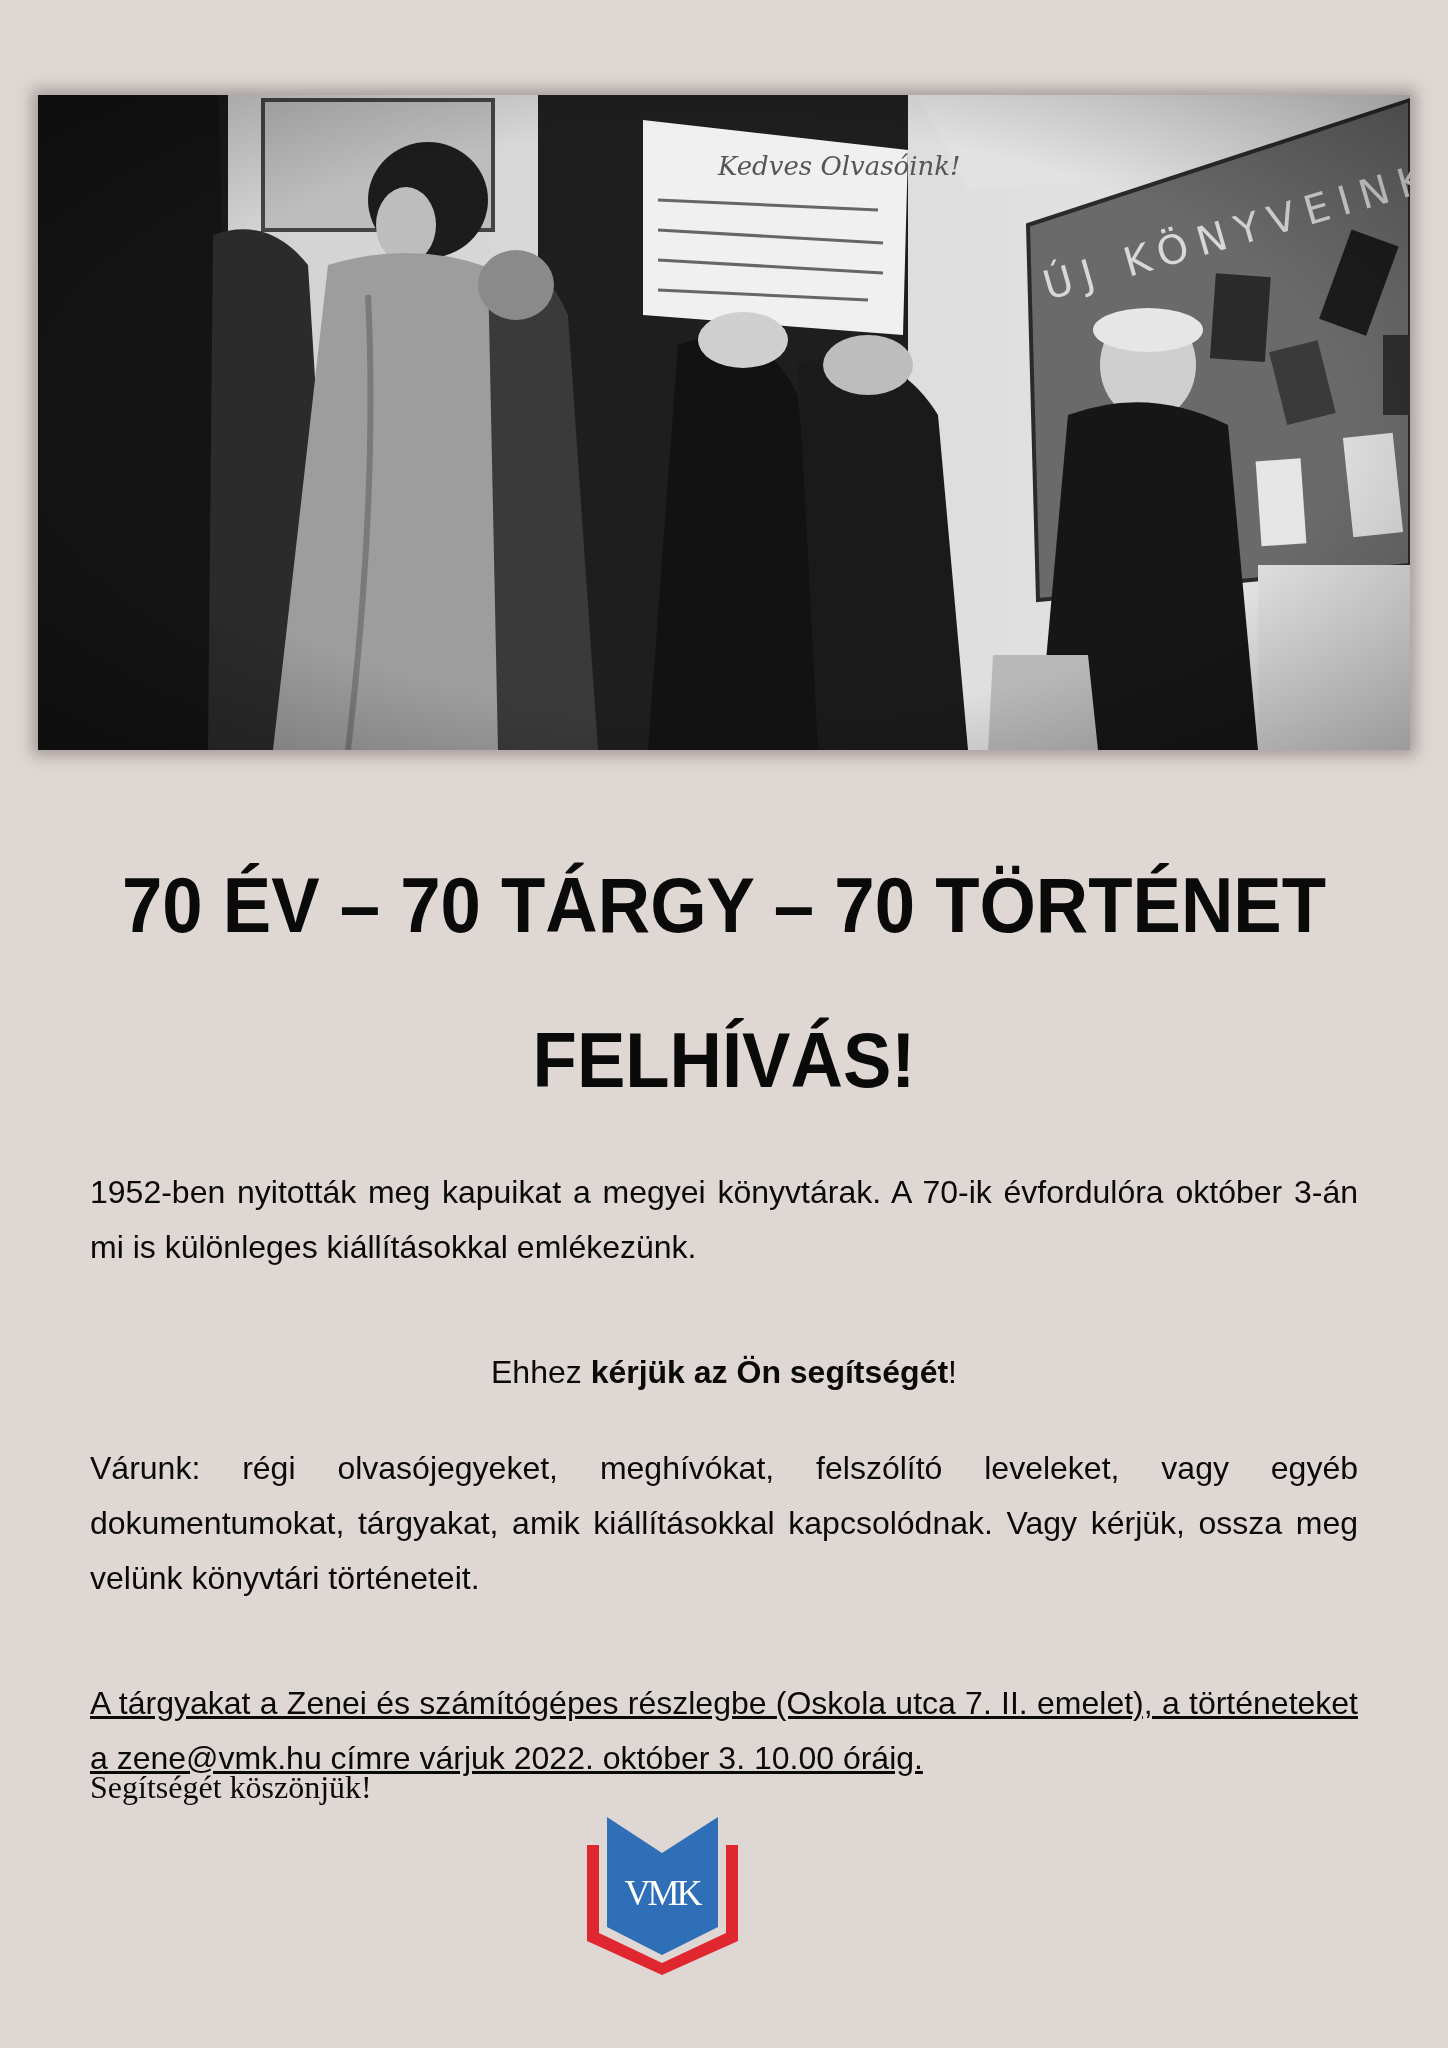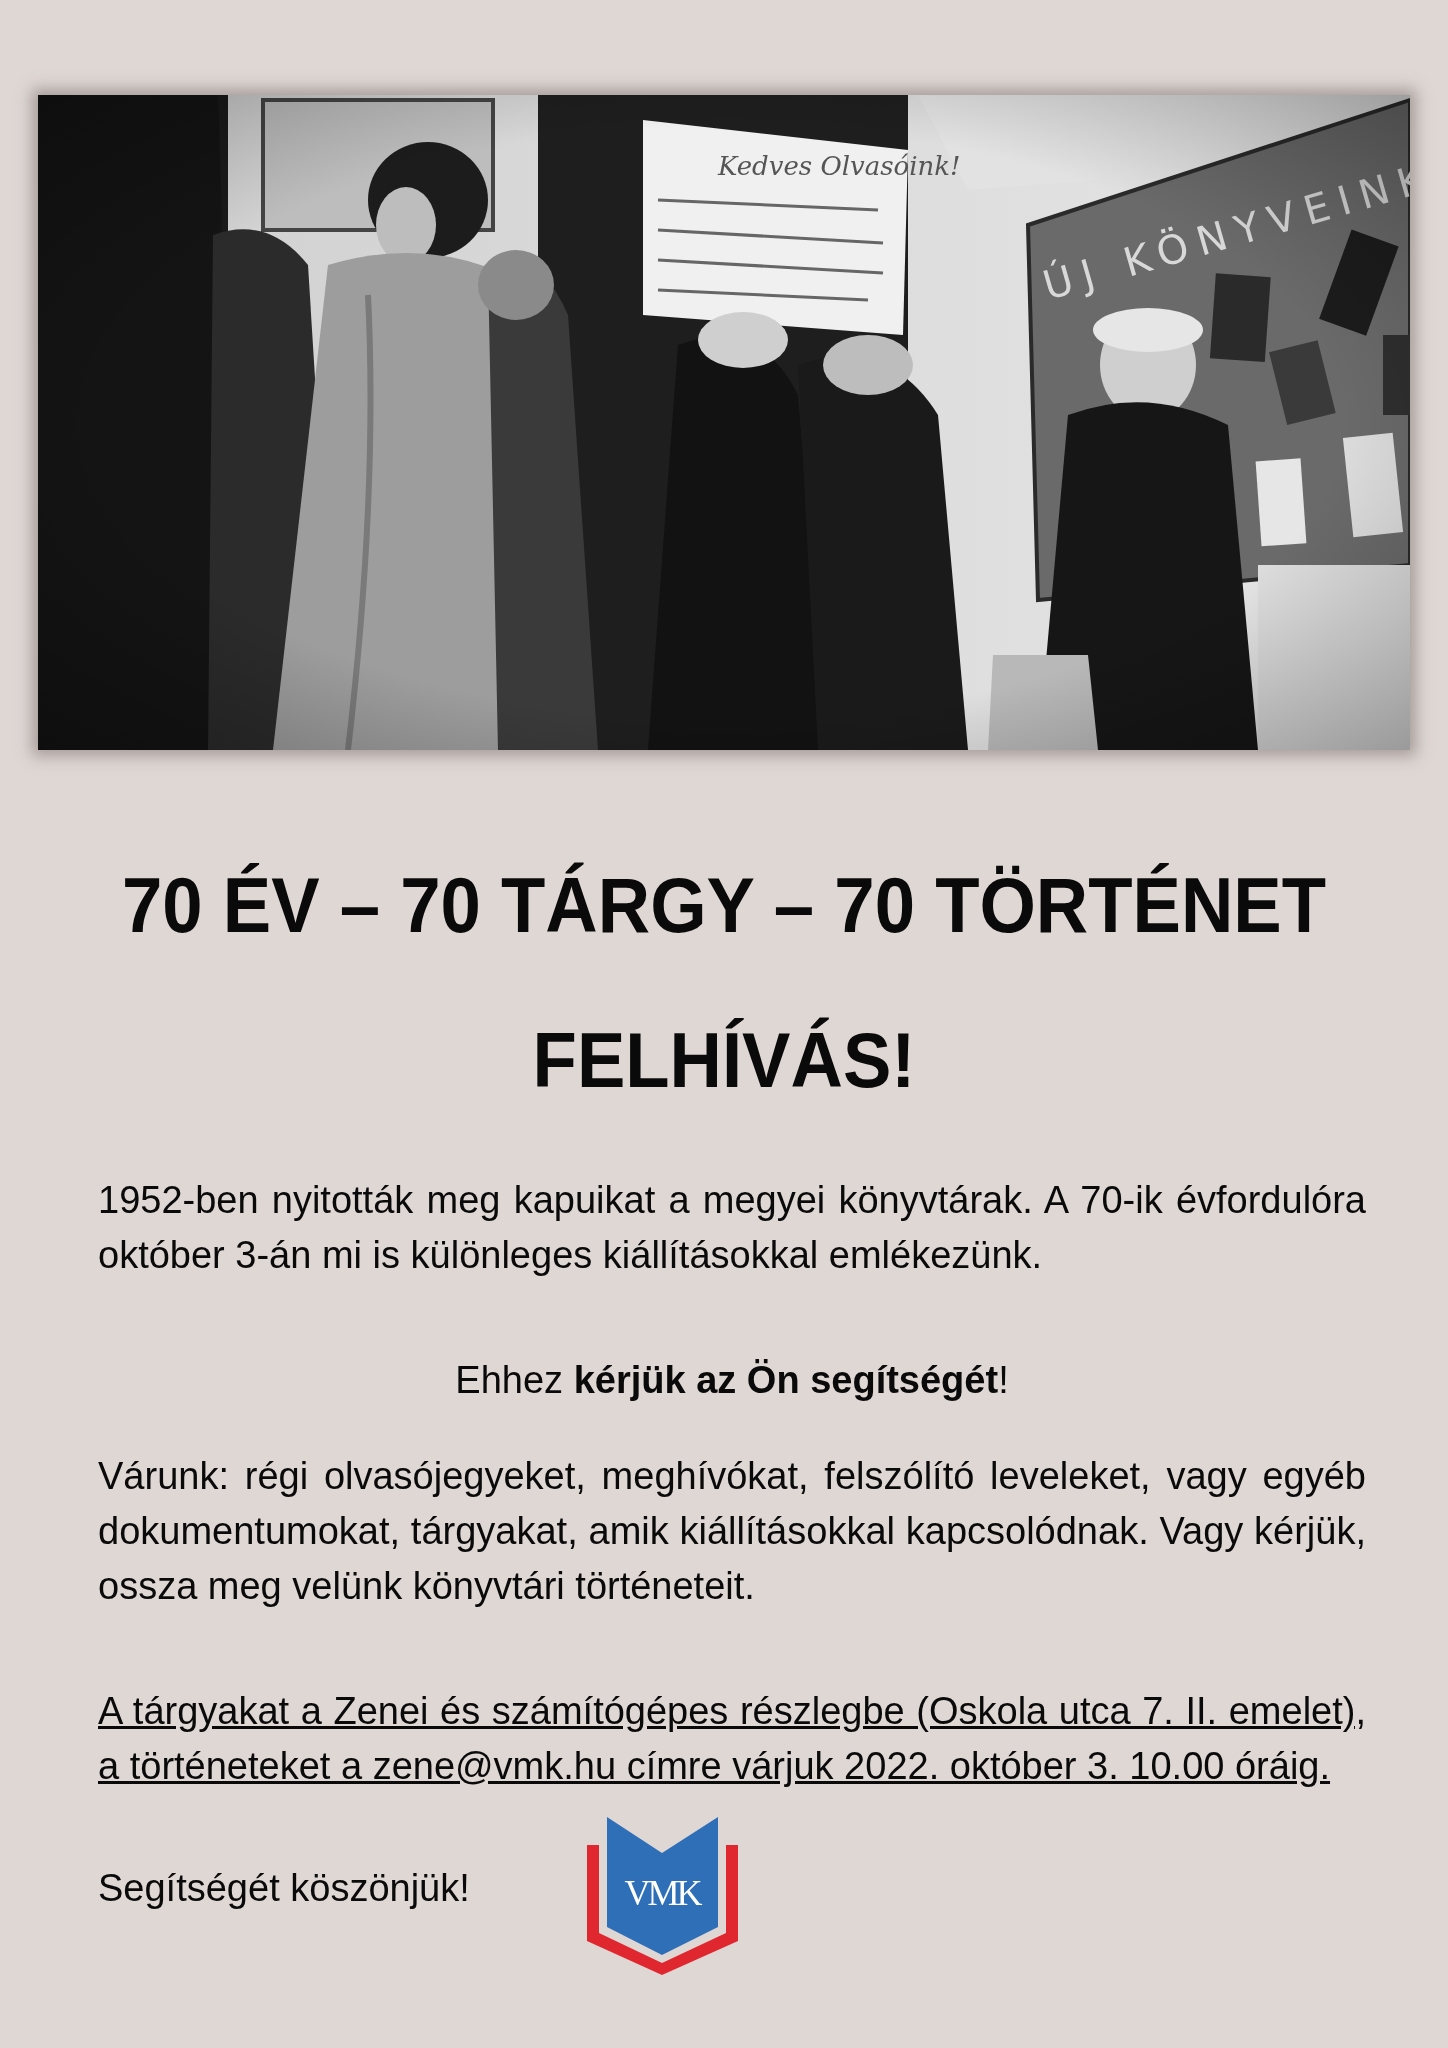"1952-ben nyitották meg kapuikat a" .body-text { font-size: 38px -> 32px; margin: 8px -> 0 }
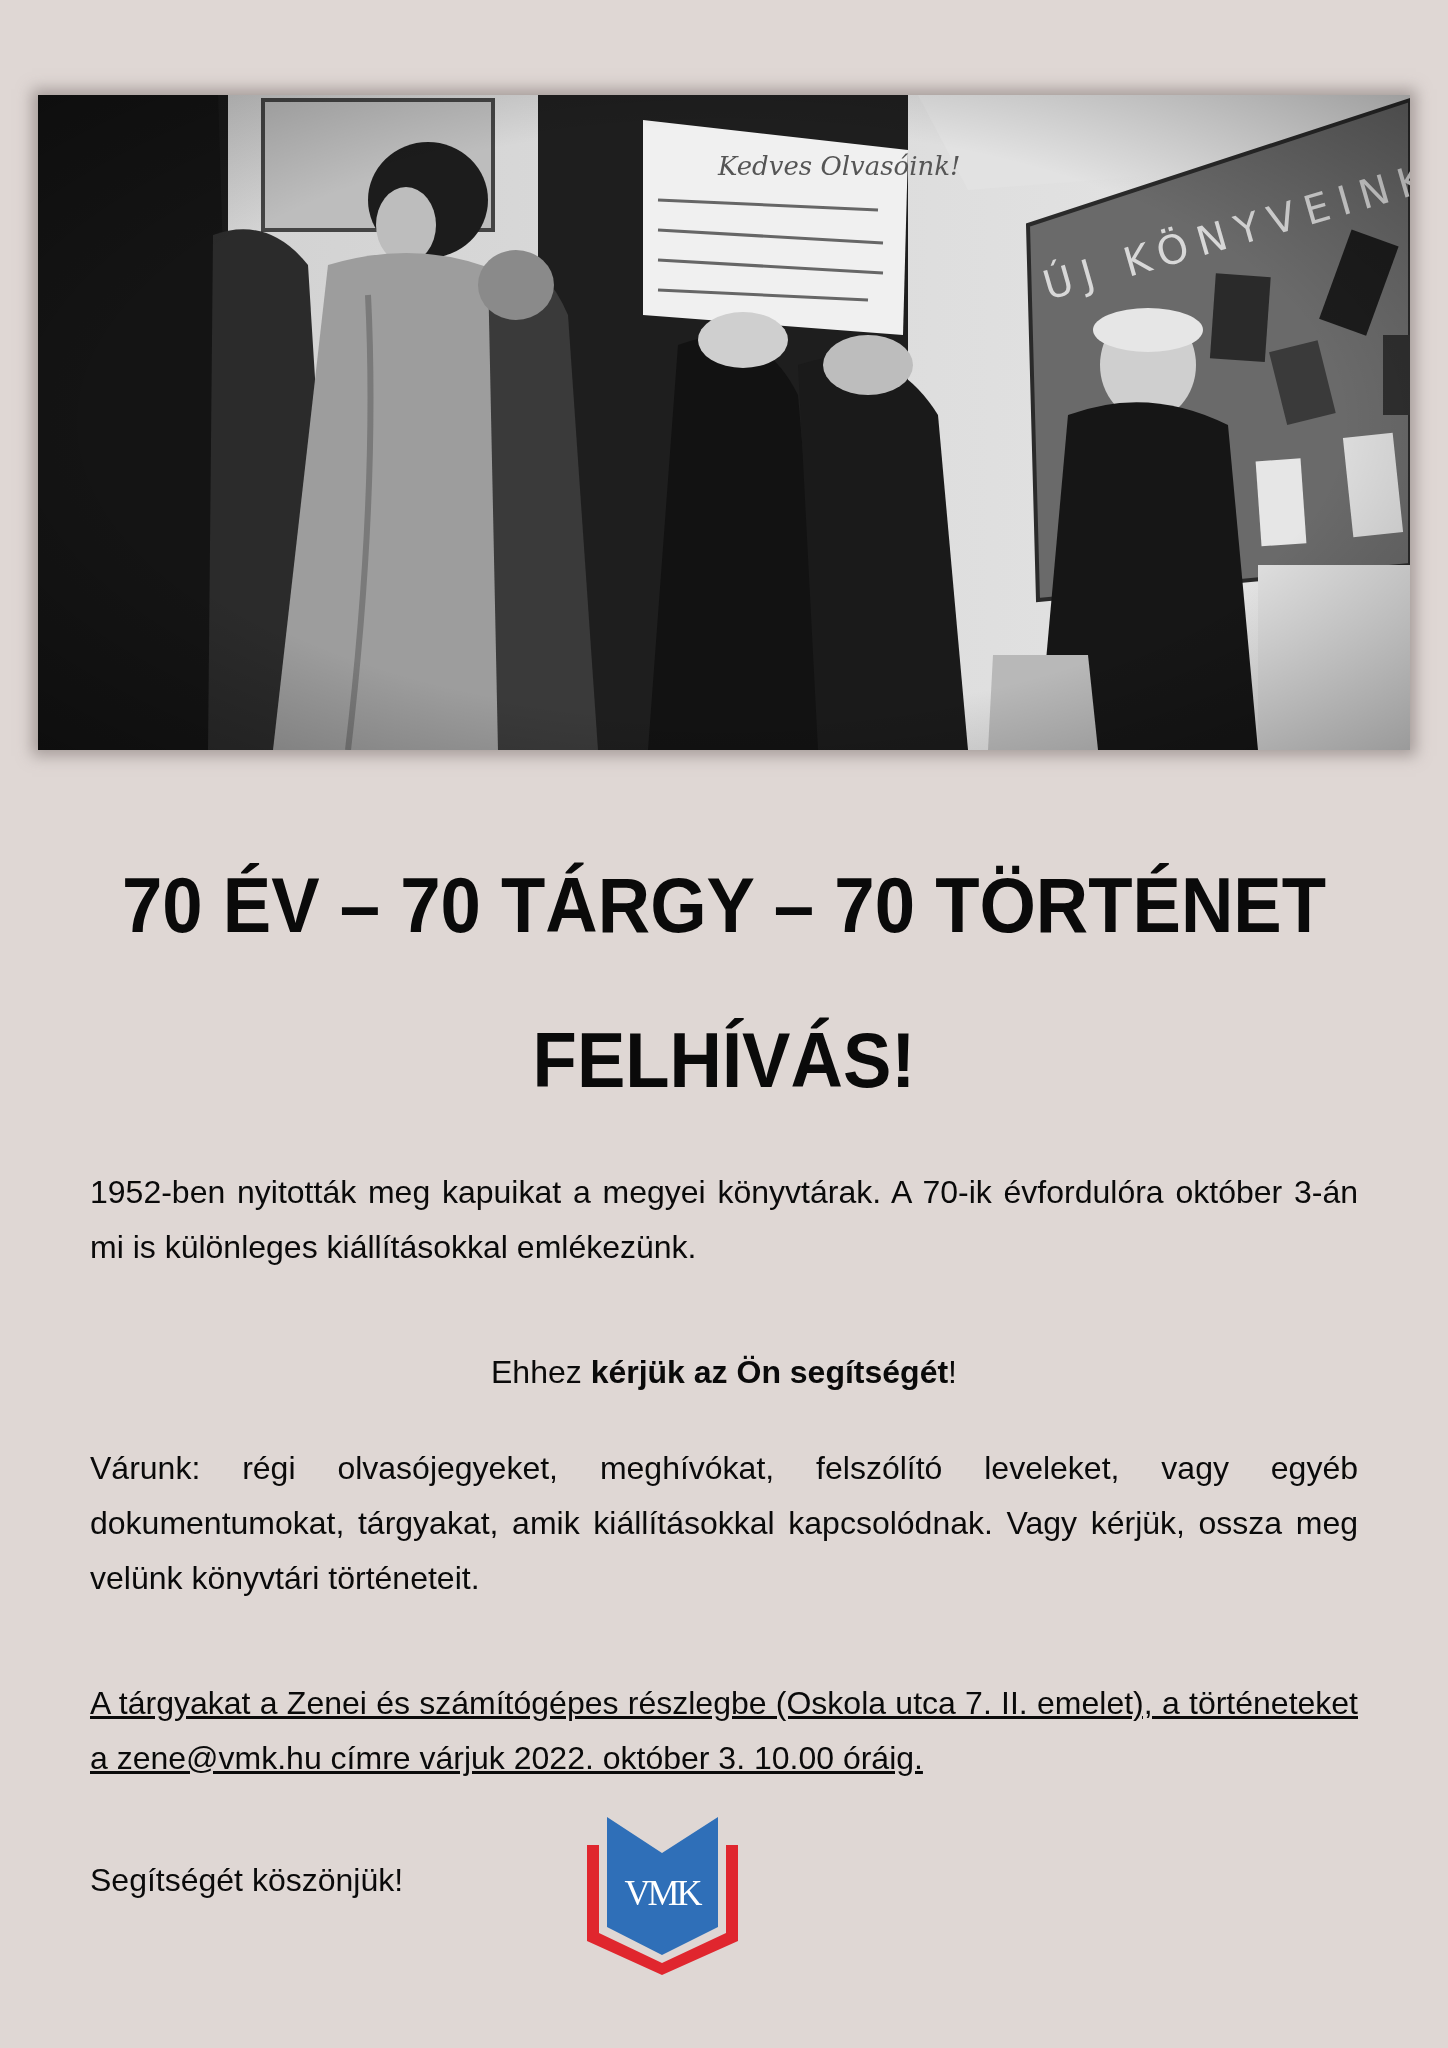"Segítségét köszönjük!" .p5 { font-family: none -> Liberation Serif, serif; top: 1853px -> 1760px }
